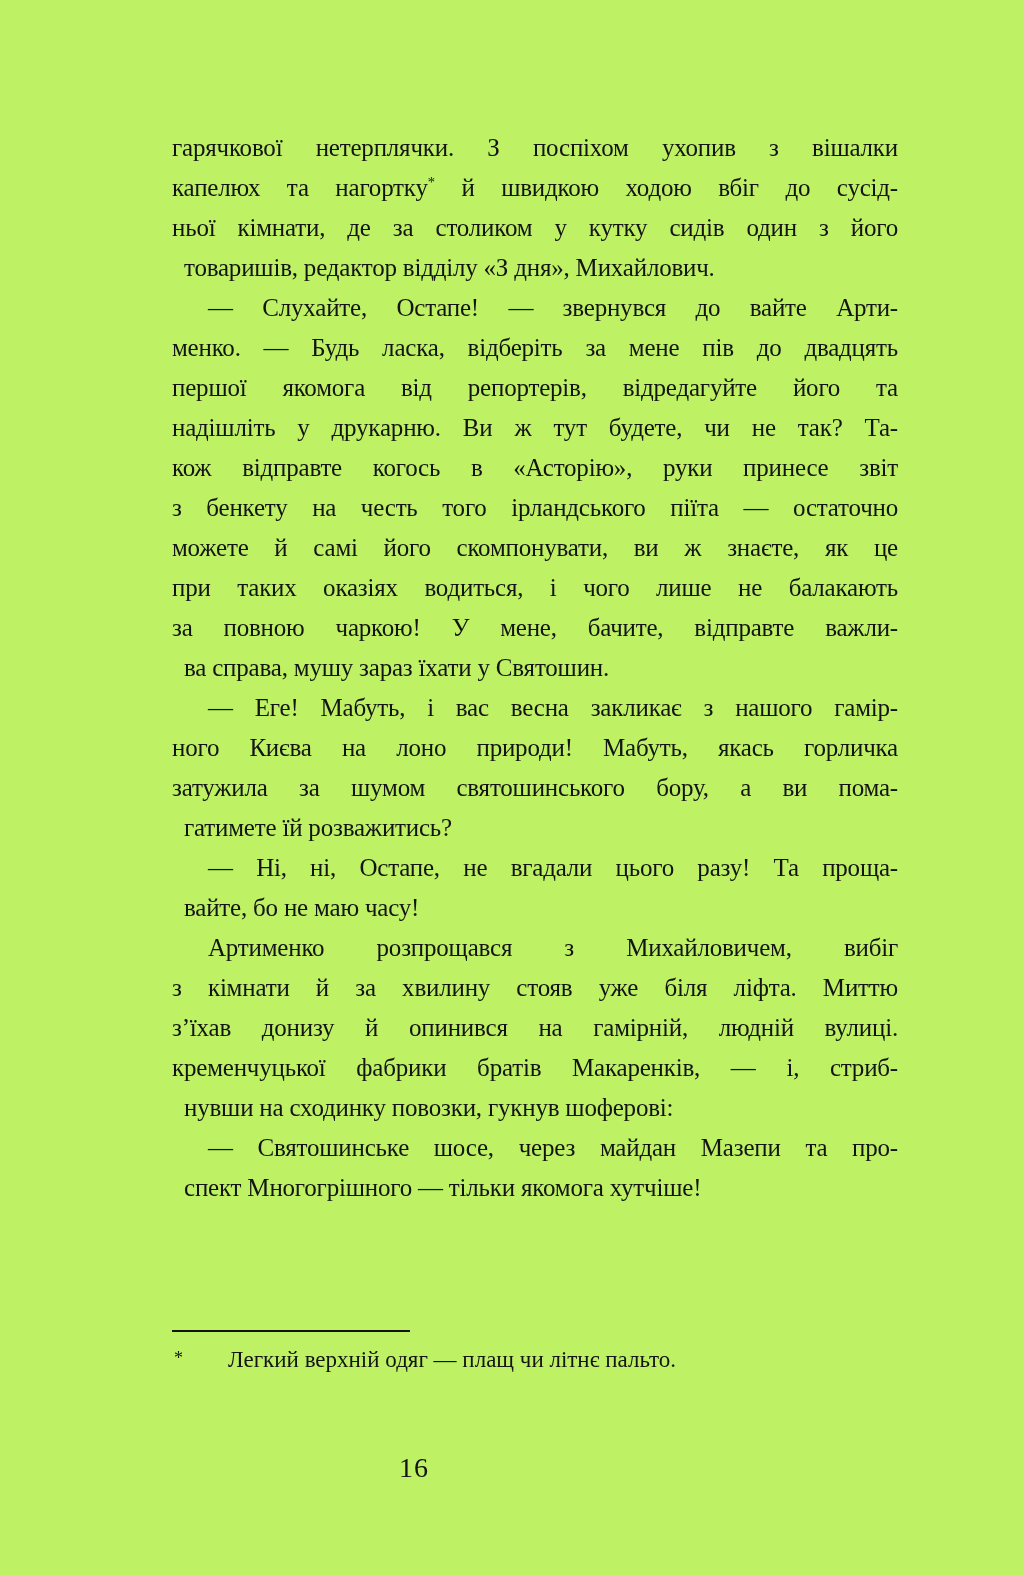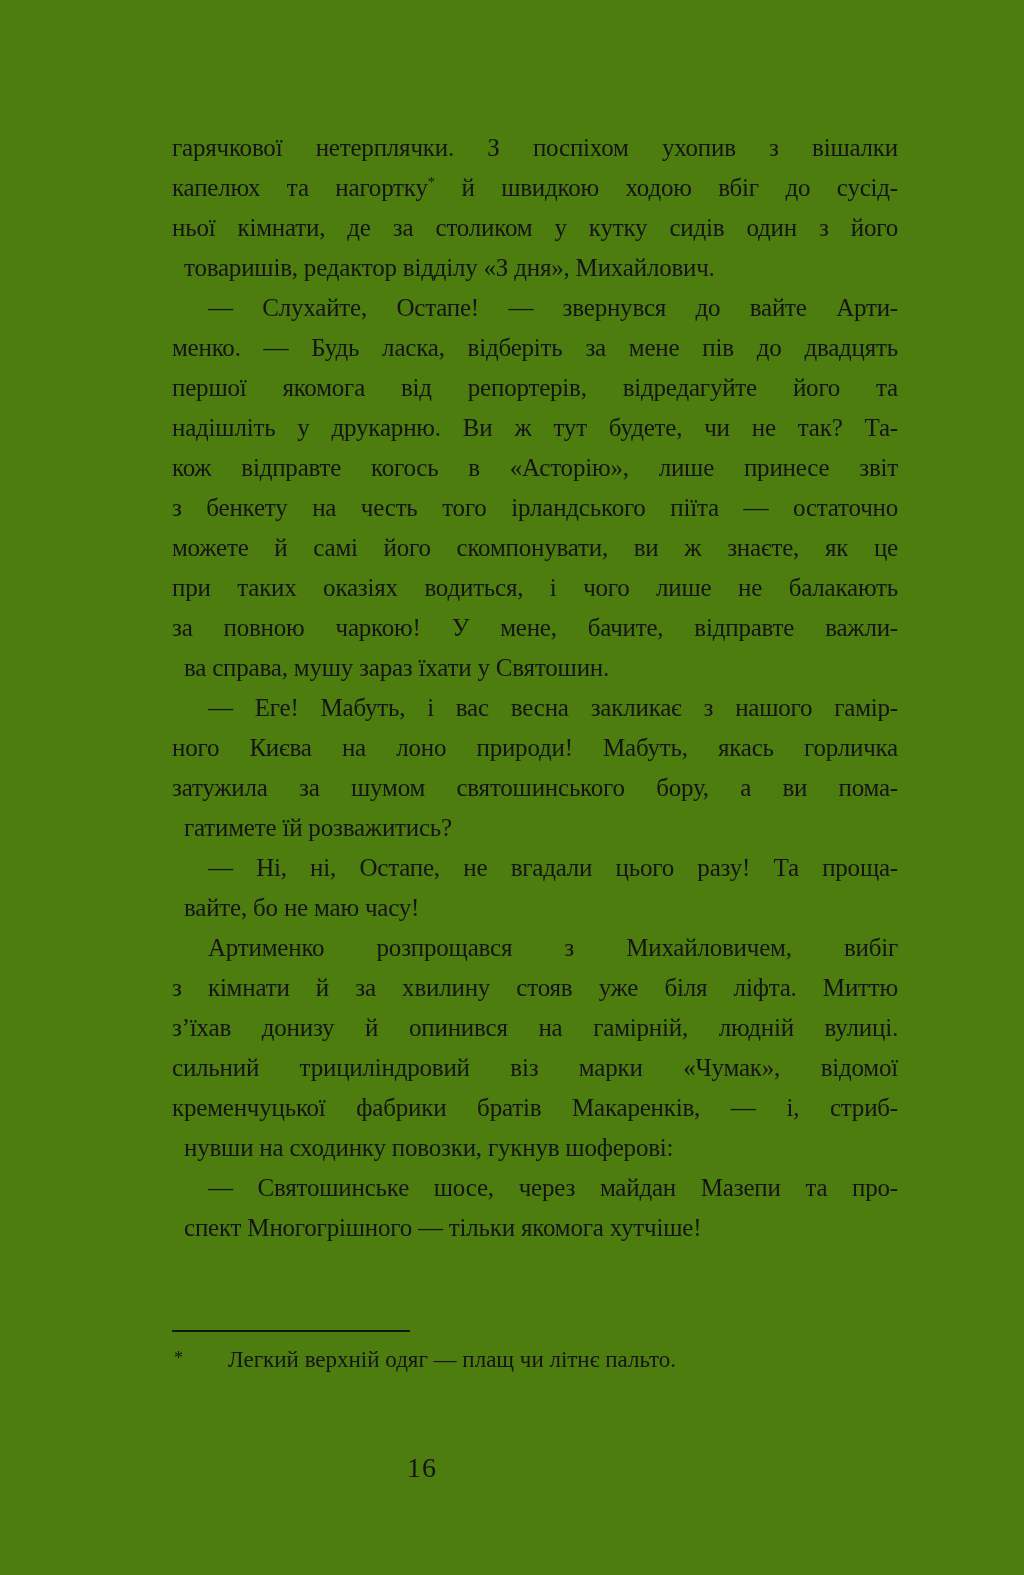"гарячкової нетерплячки. З поспіхом" .page { background: #4d7c0f -> #bef264 }
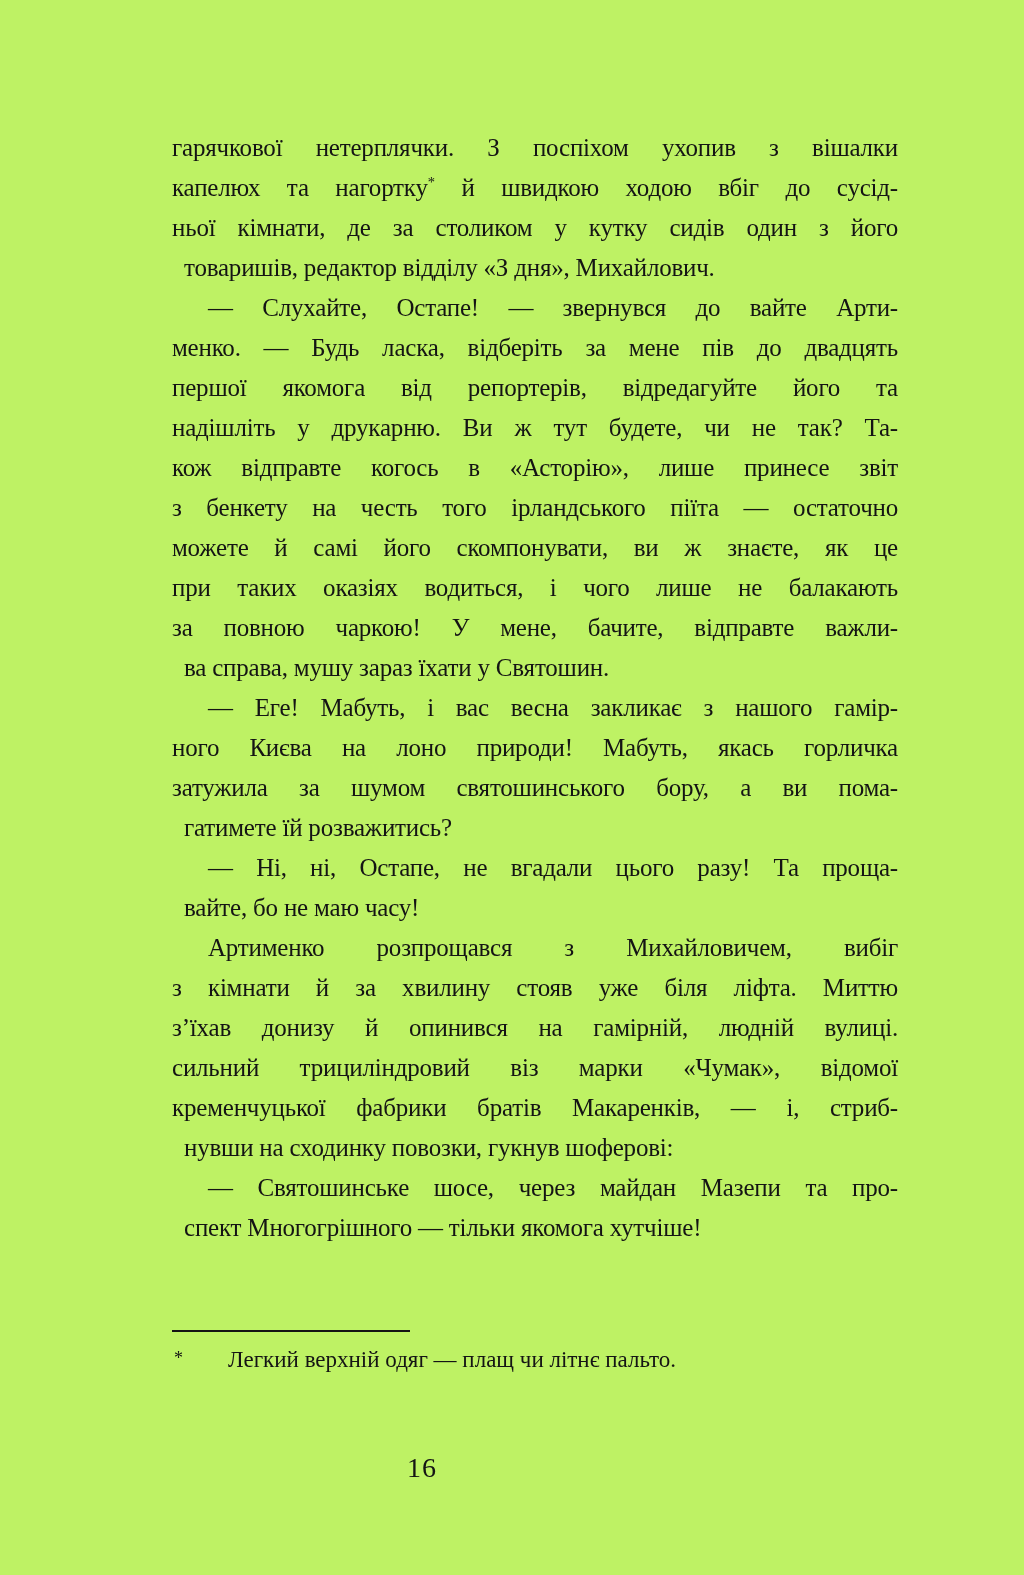"кож відправте когось в «Асторію»," div.line { text: лише -> руки }
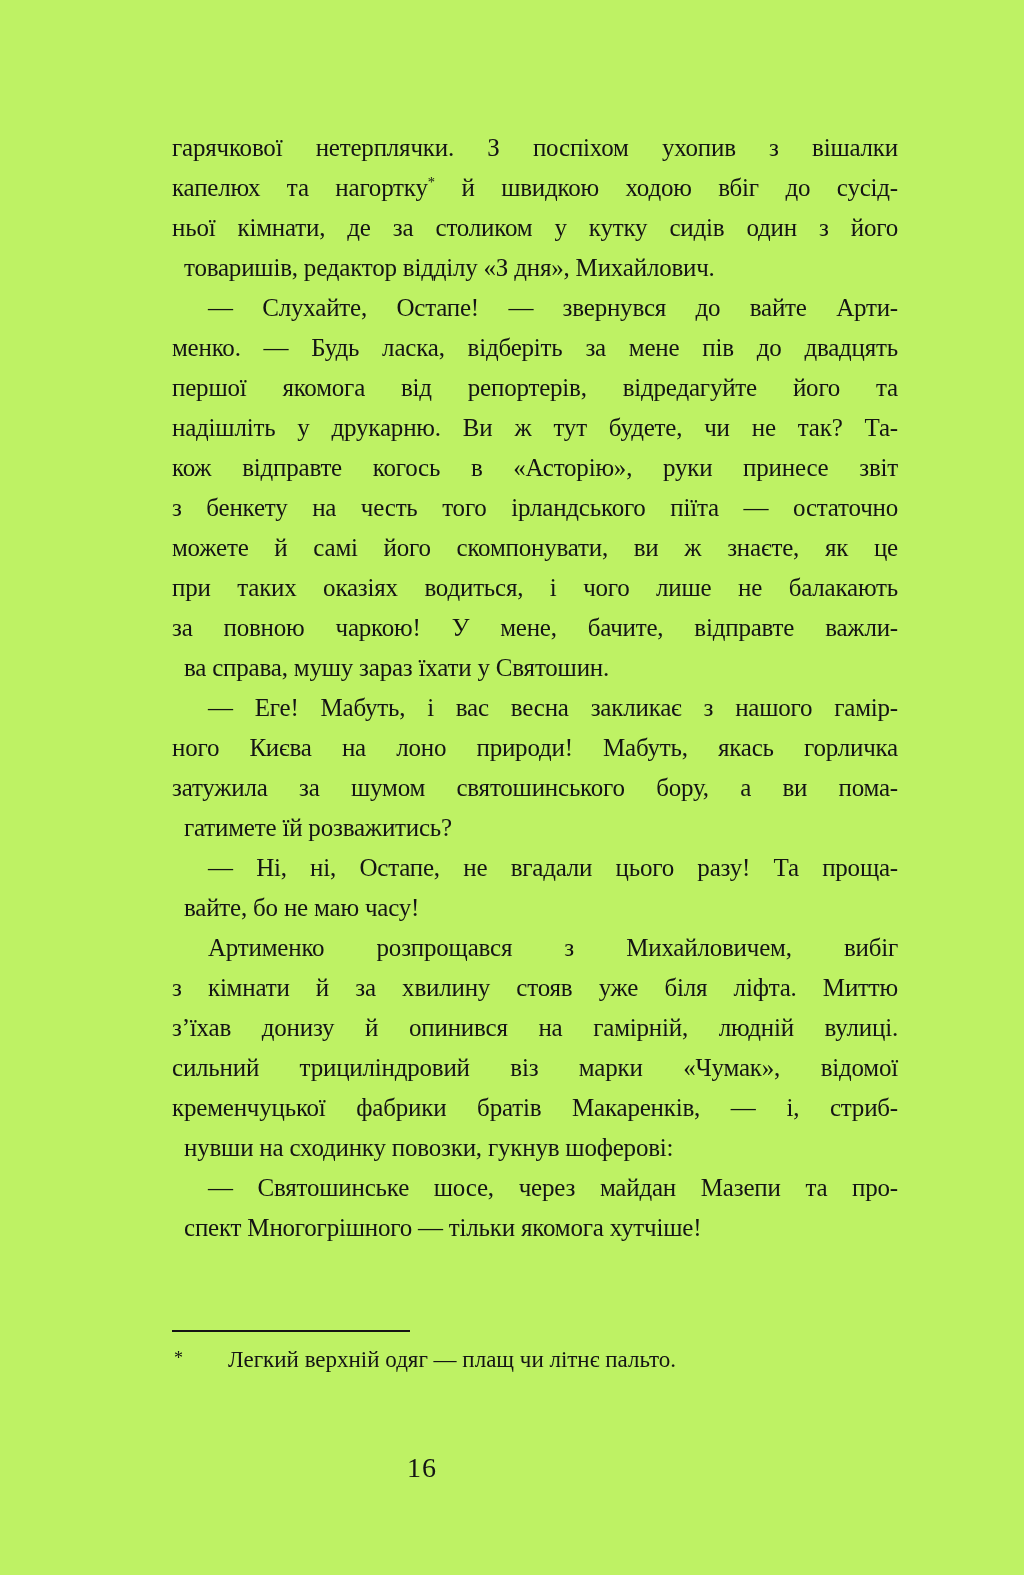"сильний трициліндровий віз марки" div.line { html: <div>сильний трициліндровий віз марки «Чумак», відомої</div> -> none }
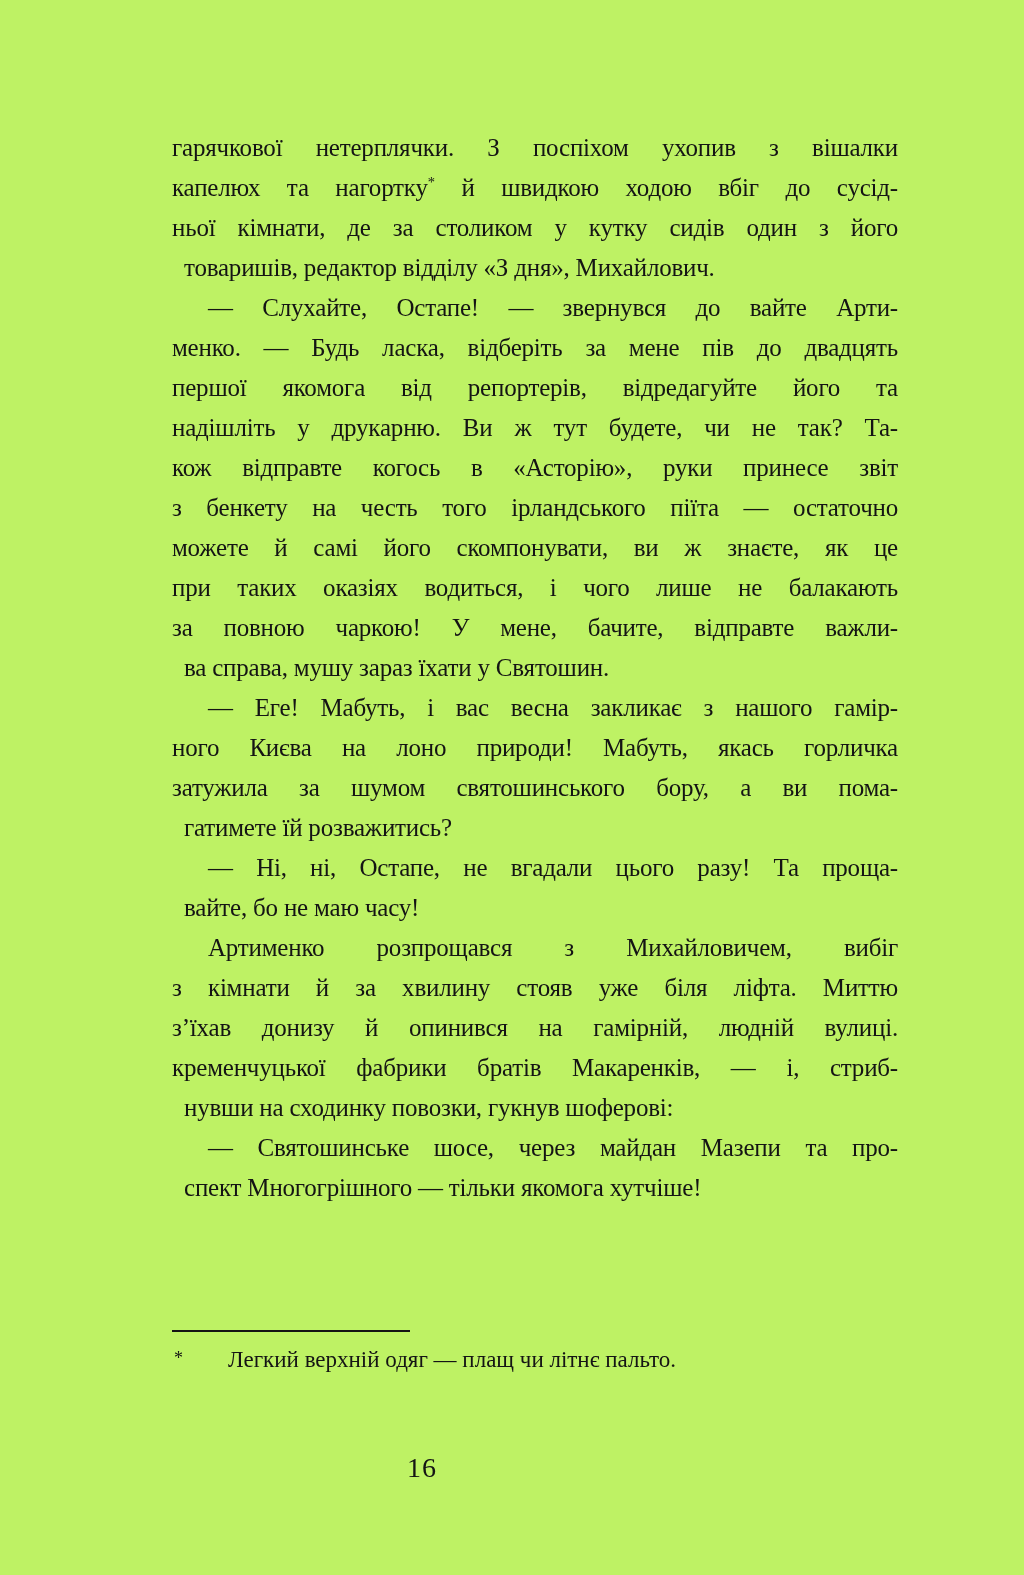"16" .page-number { left: 8px -> 0 }
